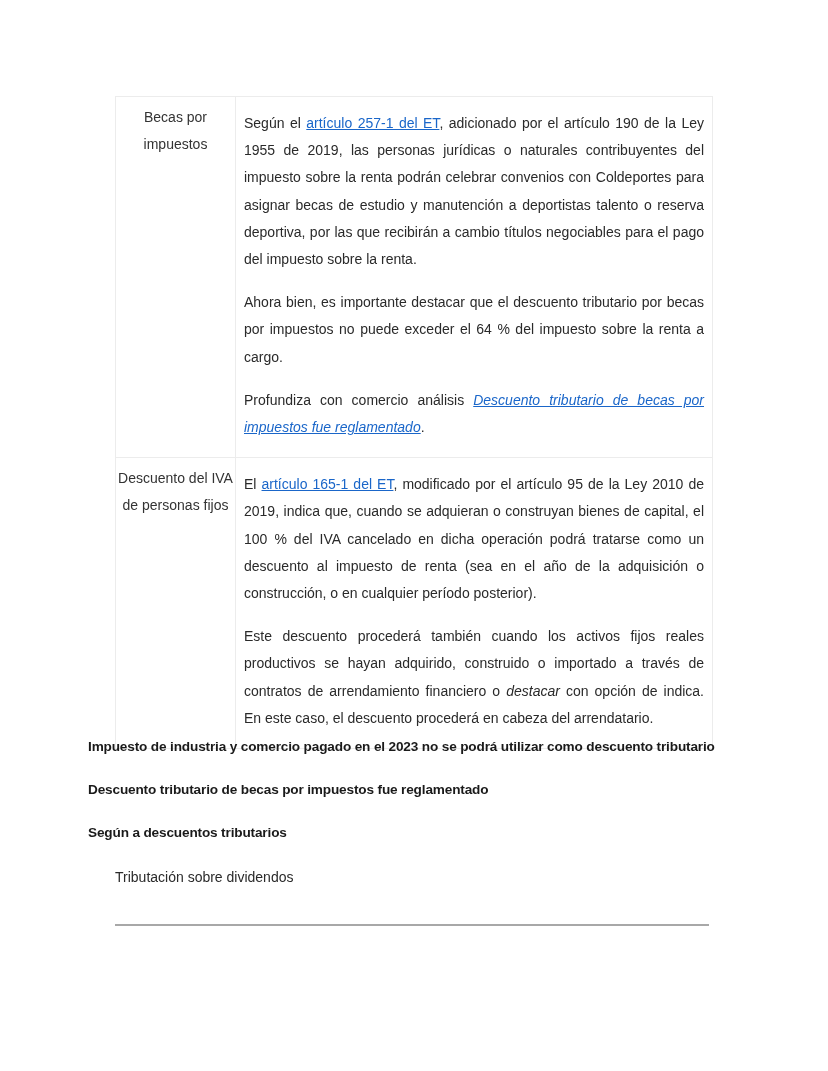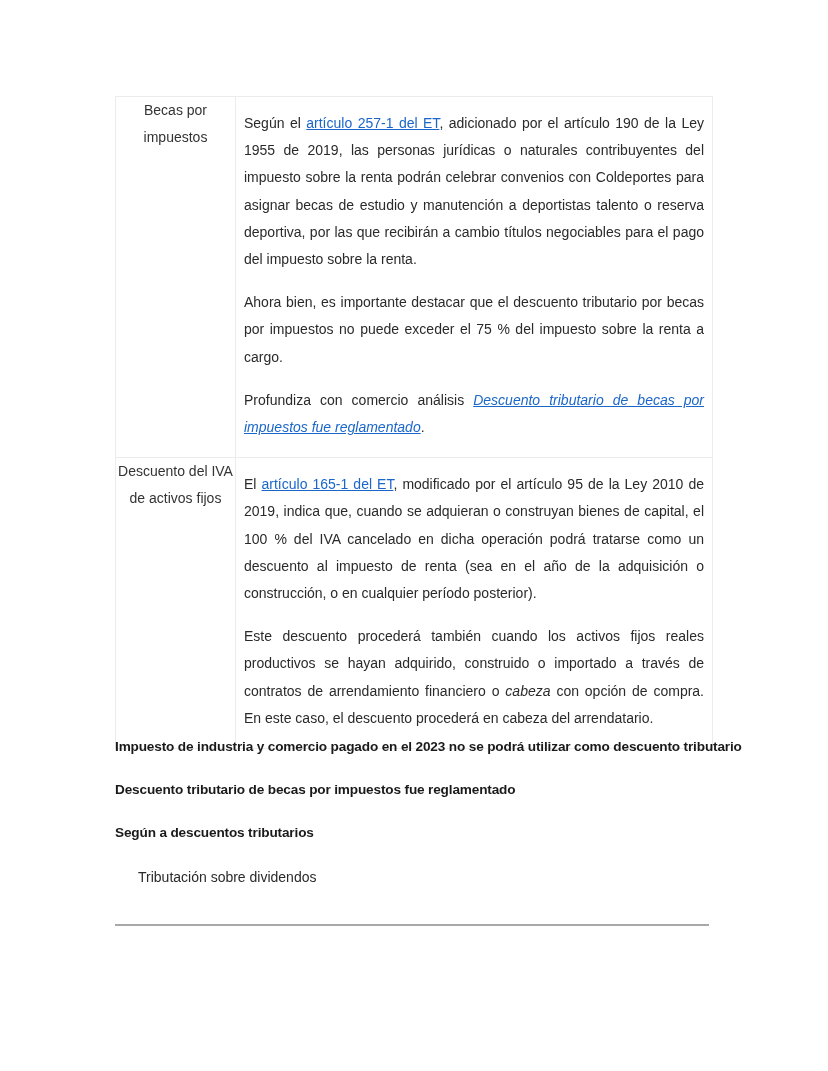"Becas por impuestos" .col-label { padding-top: 0 -> 7px }
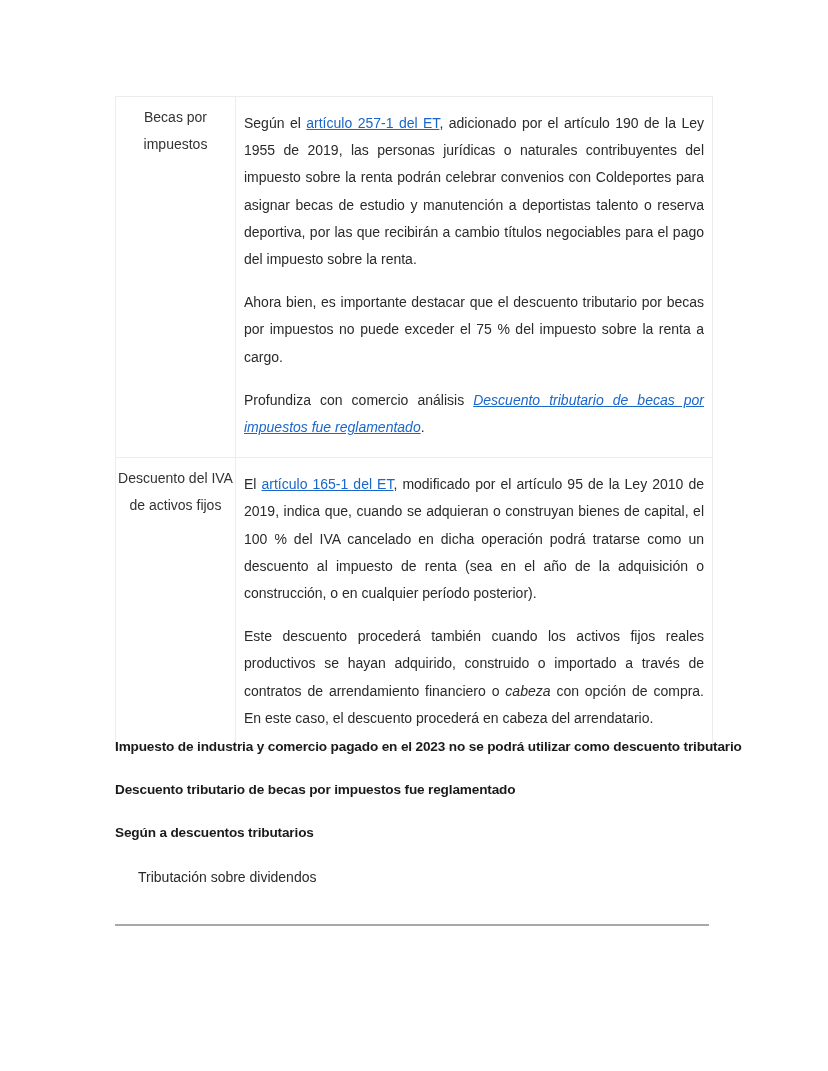"Ahora bien, es importante destacar" p { text: 75 -> 64 }
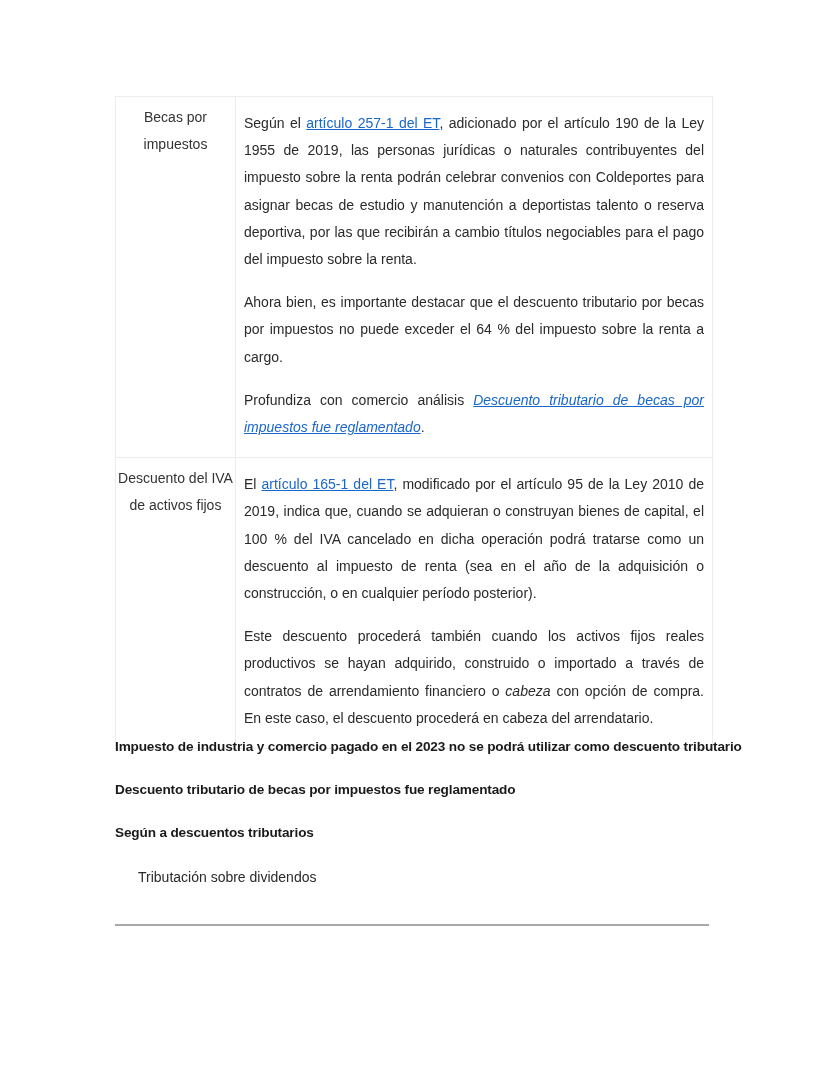"Descuento del IVA de activos" td.col-label { text: activos -> personas }
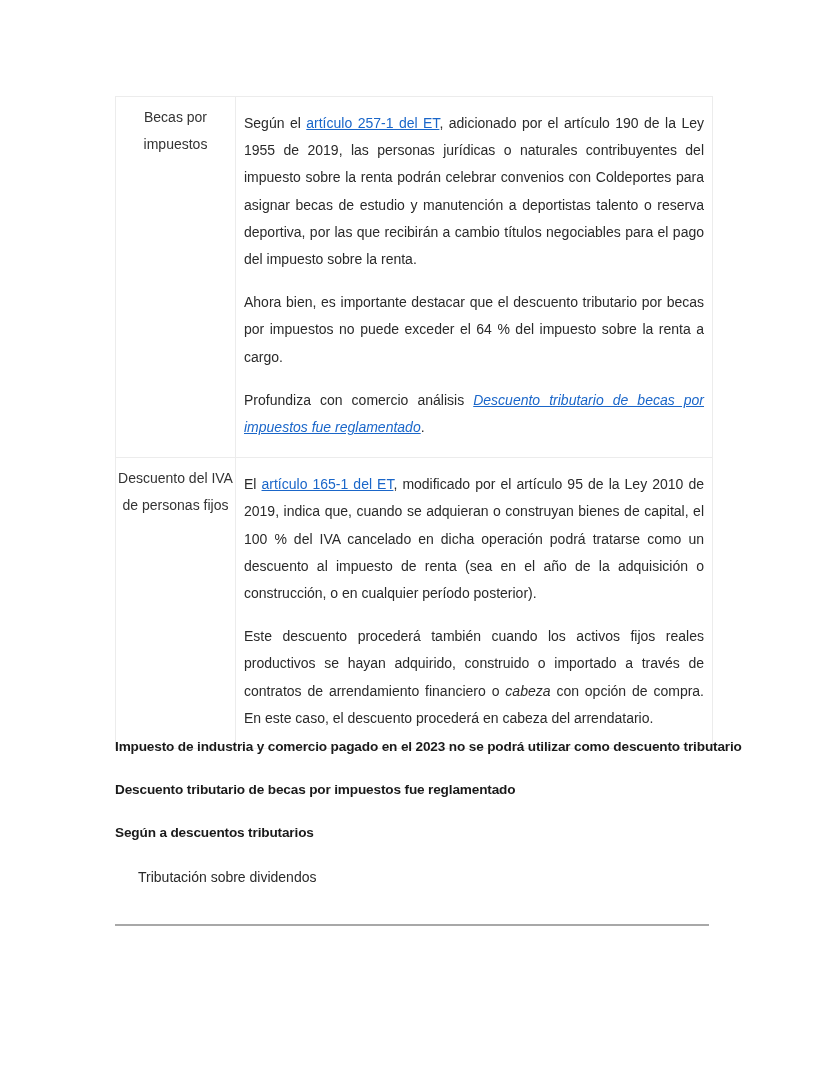"cabeza" em { text: cabeza -> destacar }
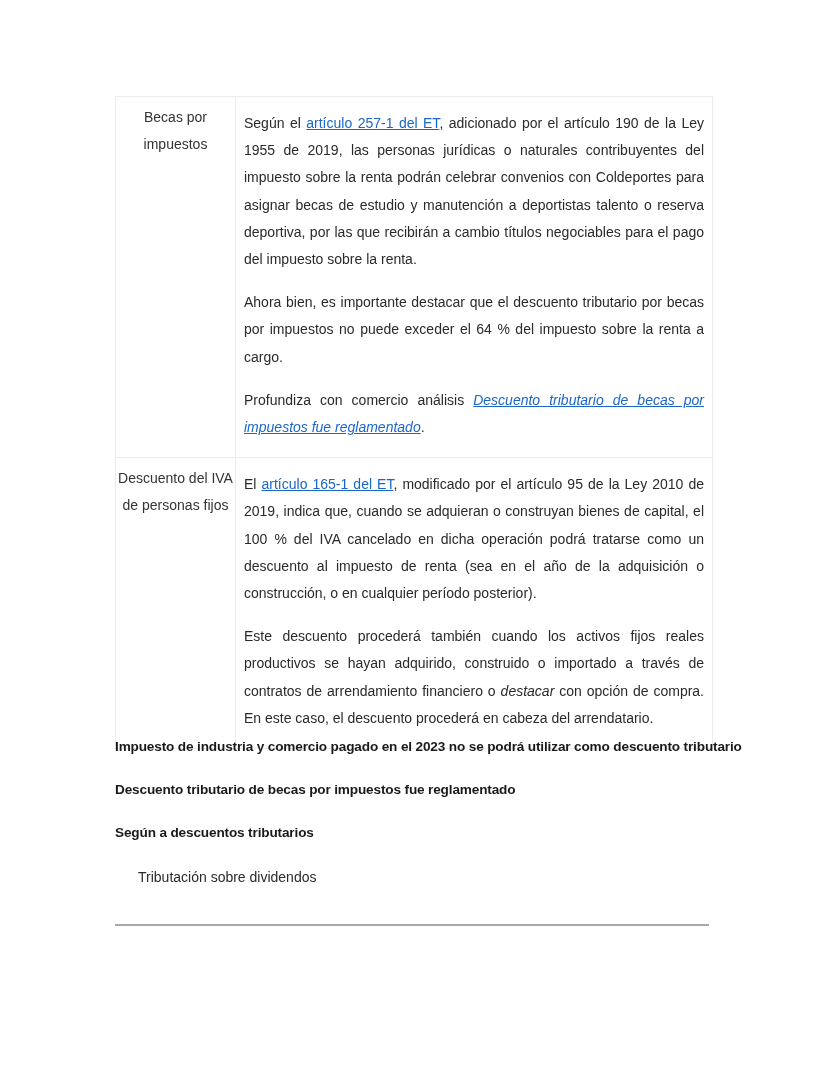"con opción de compra. En" span { text: compra -> indica }
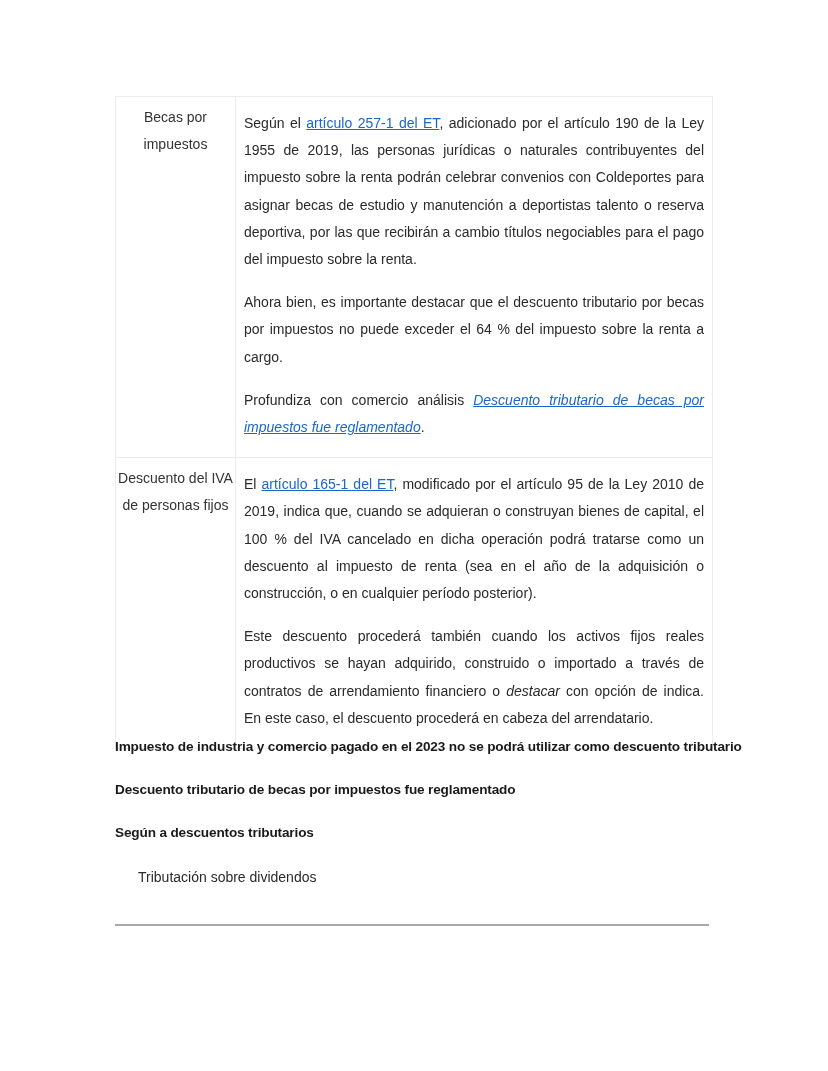"Impuesto de industria y comercio" .heading { left: 115px -> 88px }
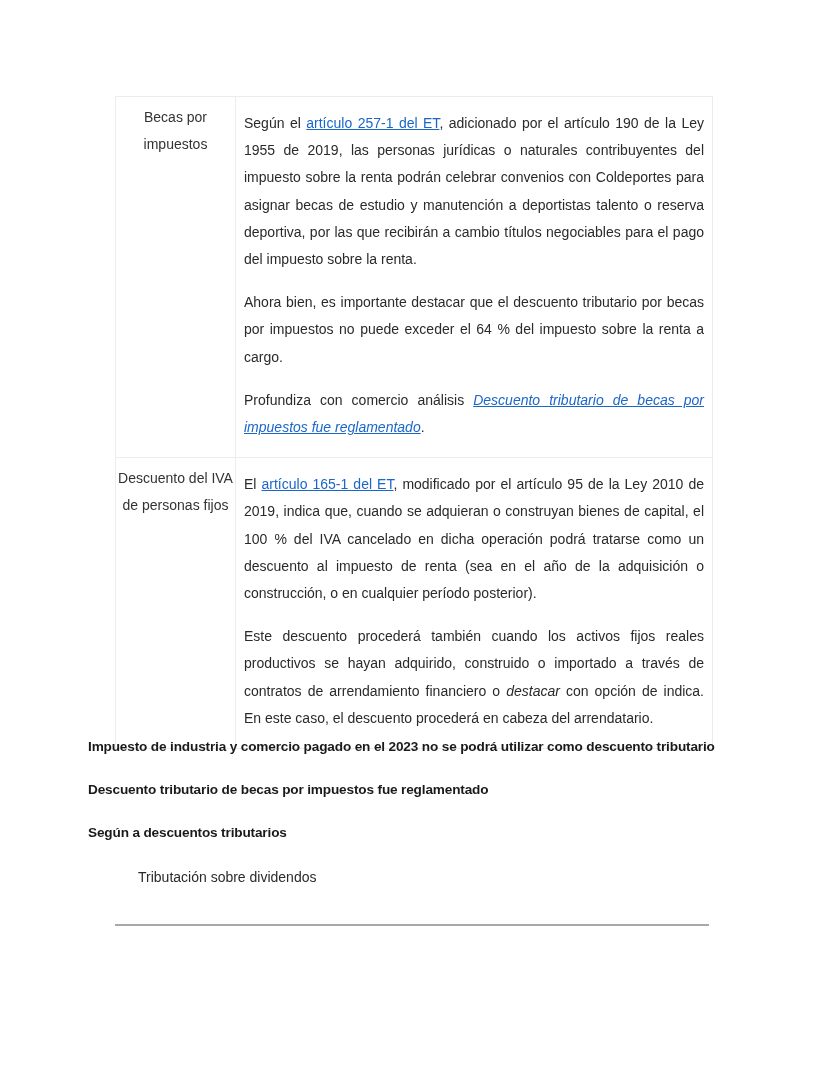"Tributación sobre dividendos" .plain { margin-left: 23px -> none }
